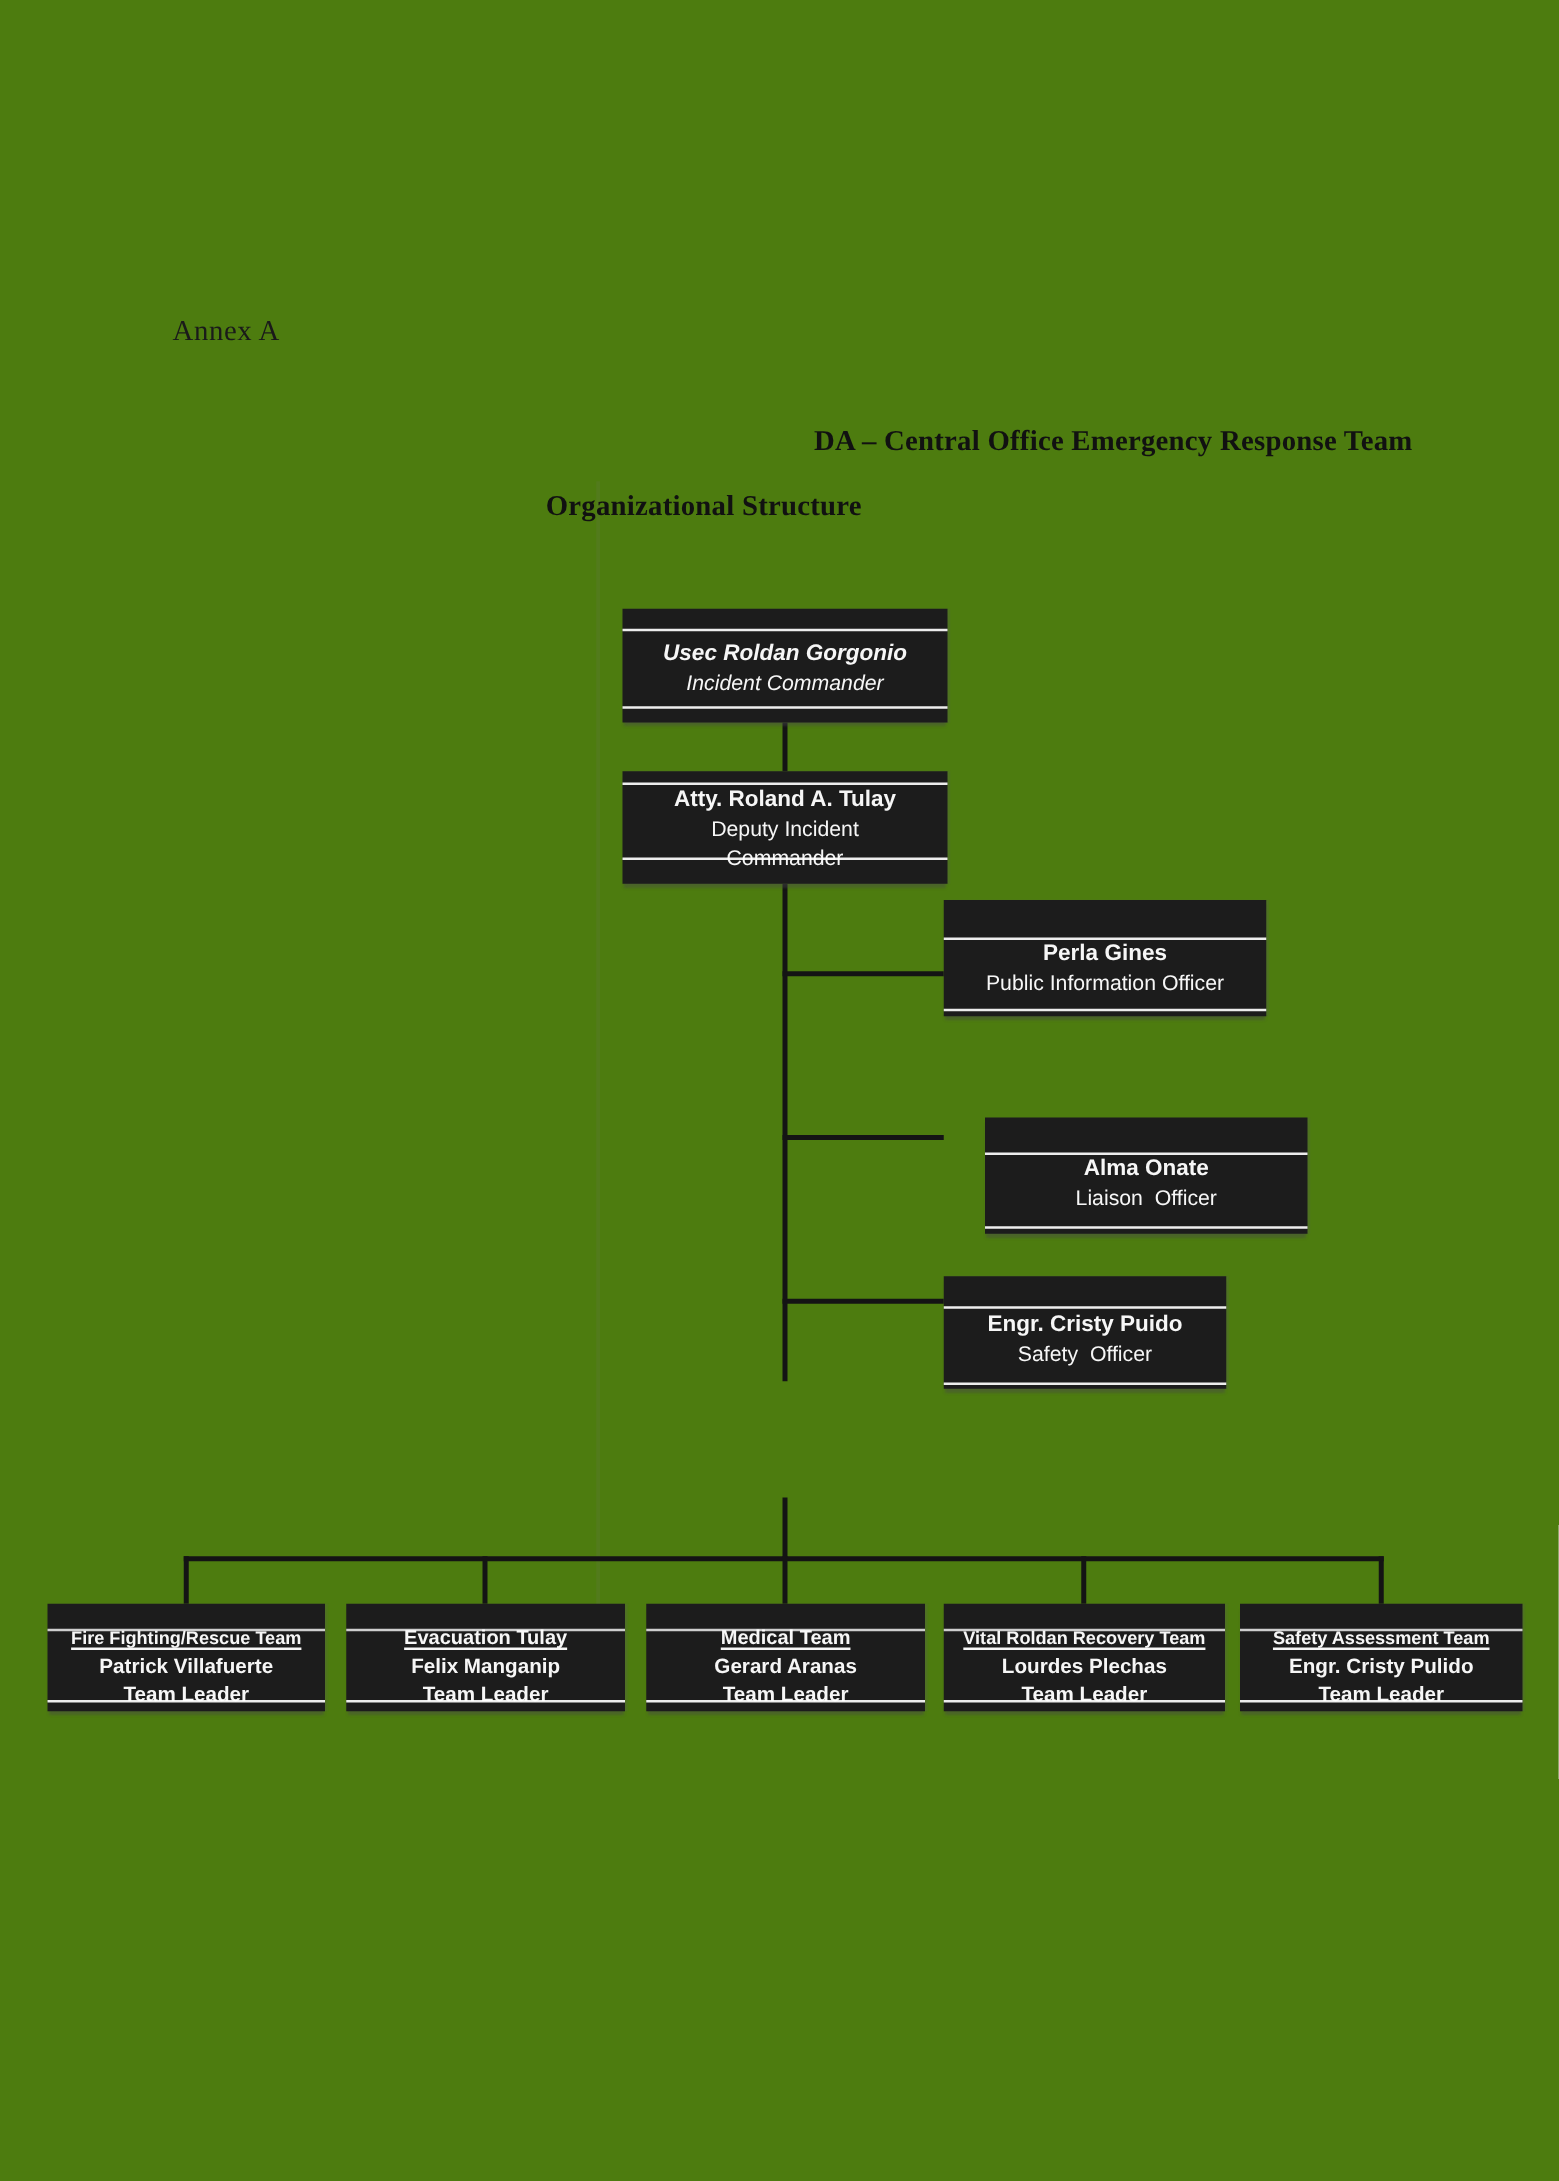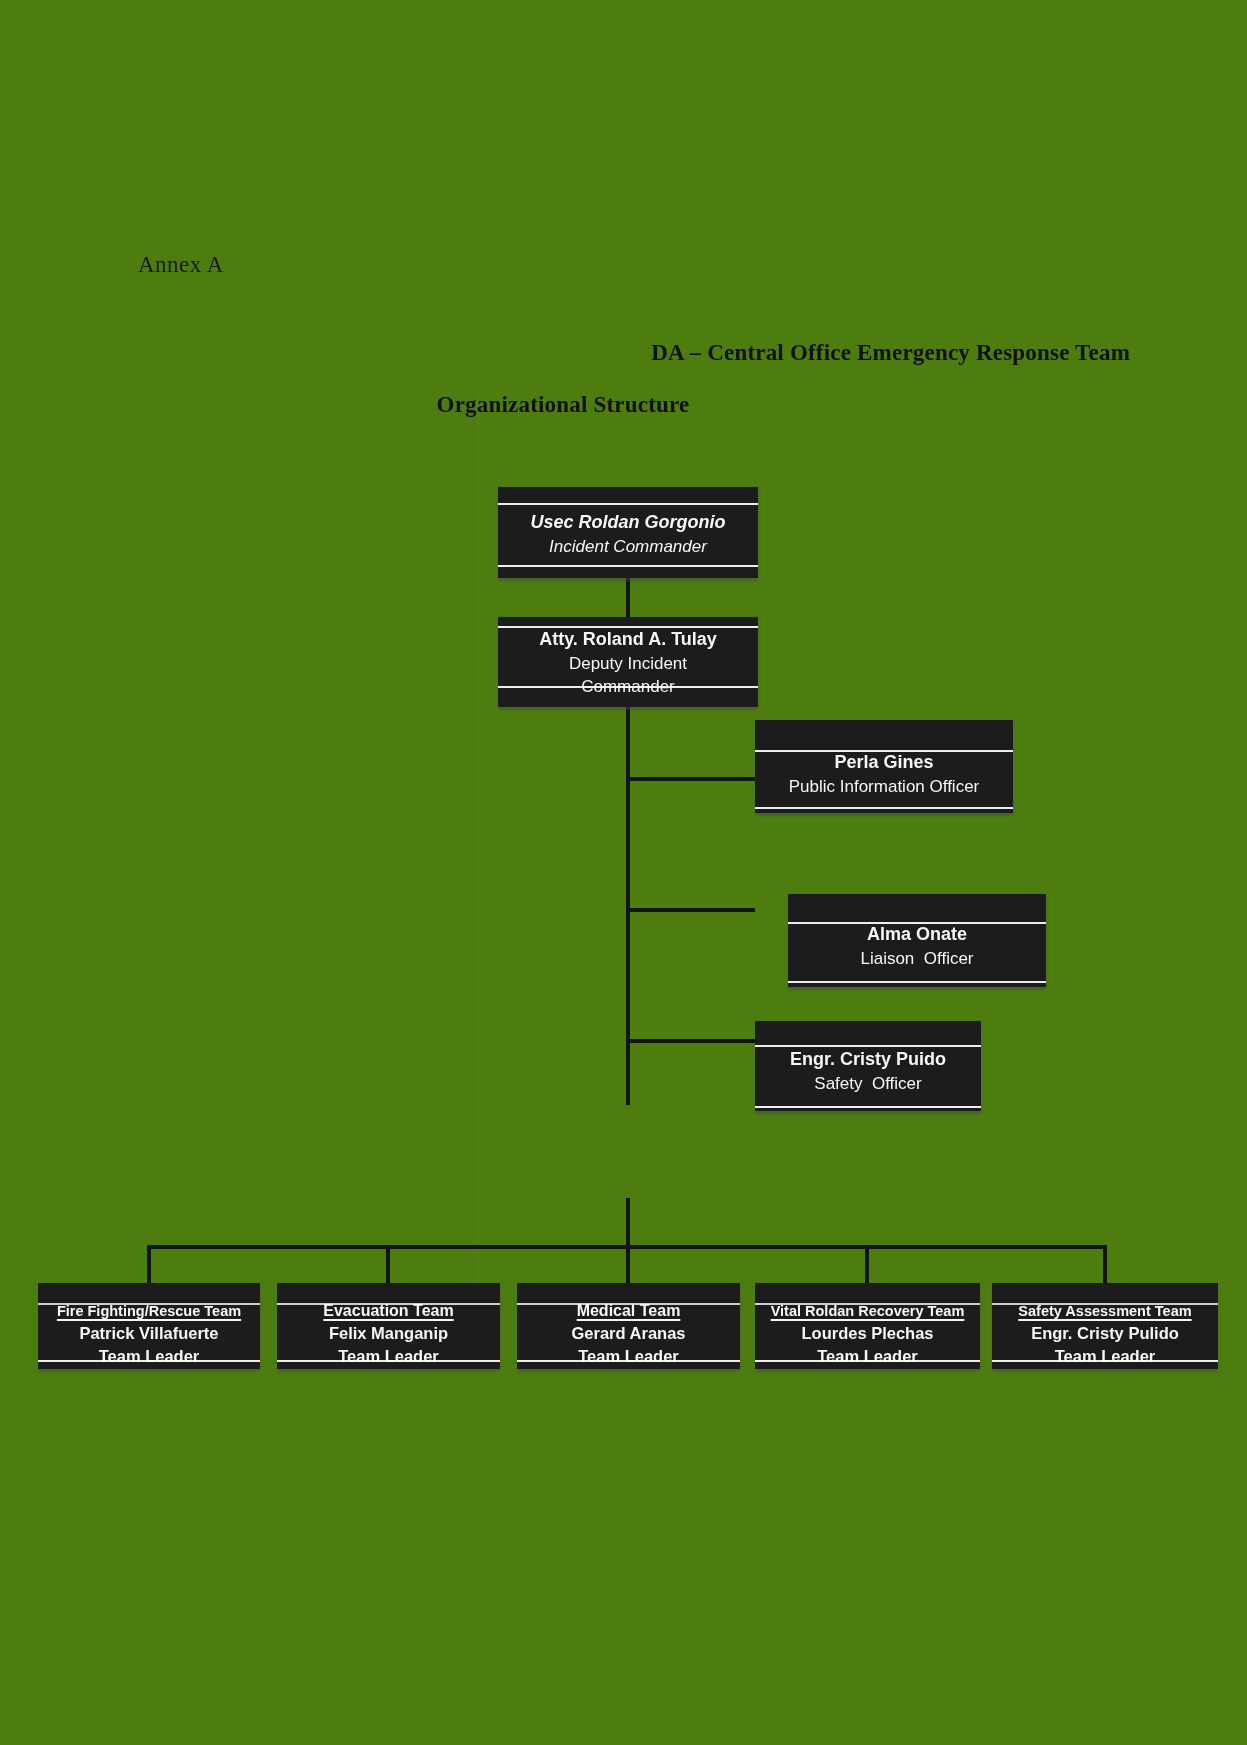"Evacuation Team" div.team-name { text: Team -> Tulay }
